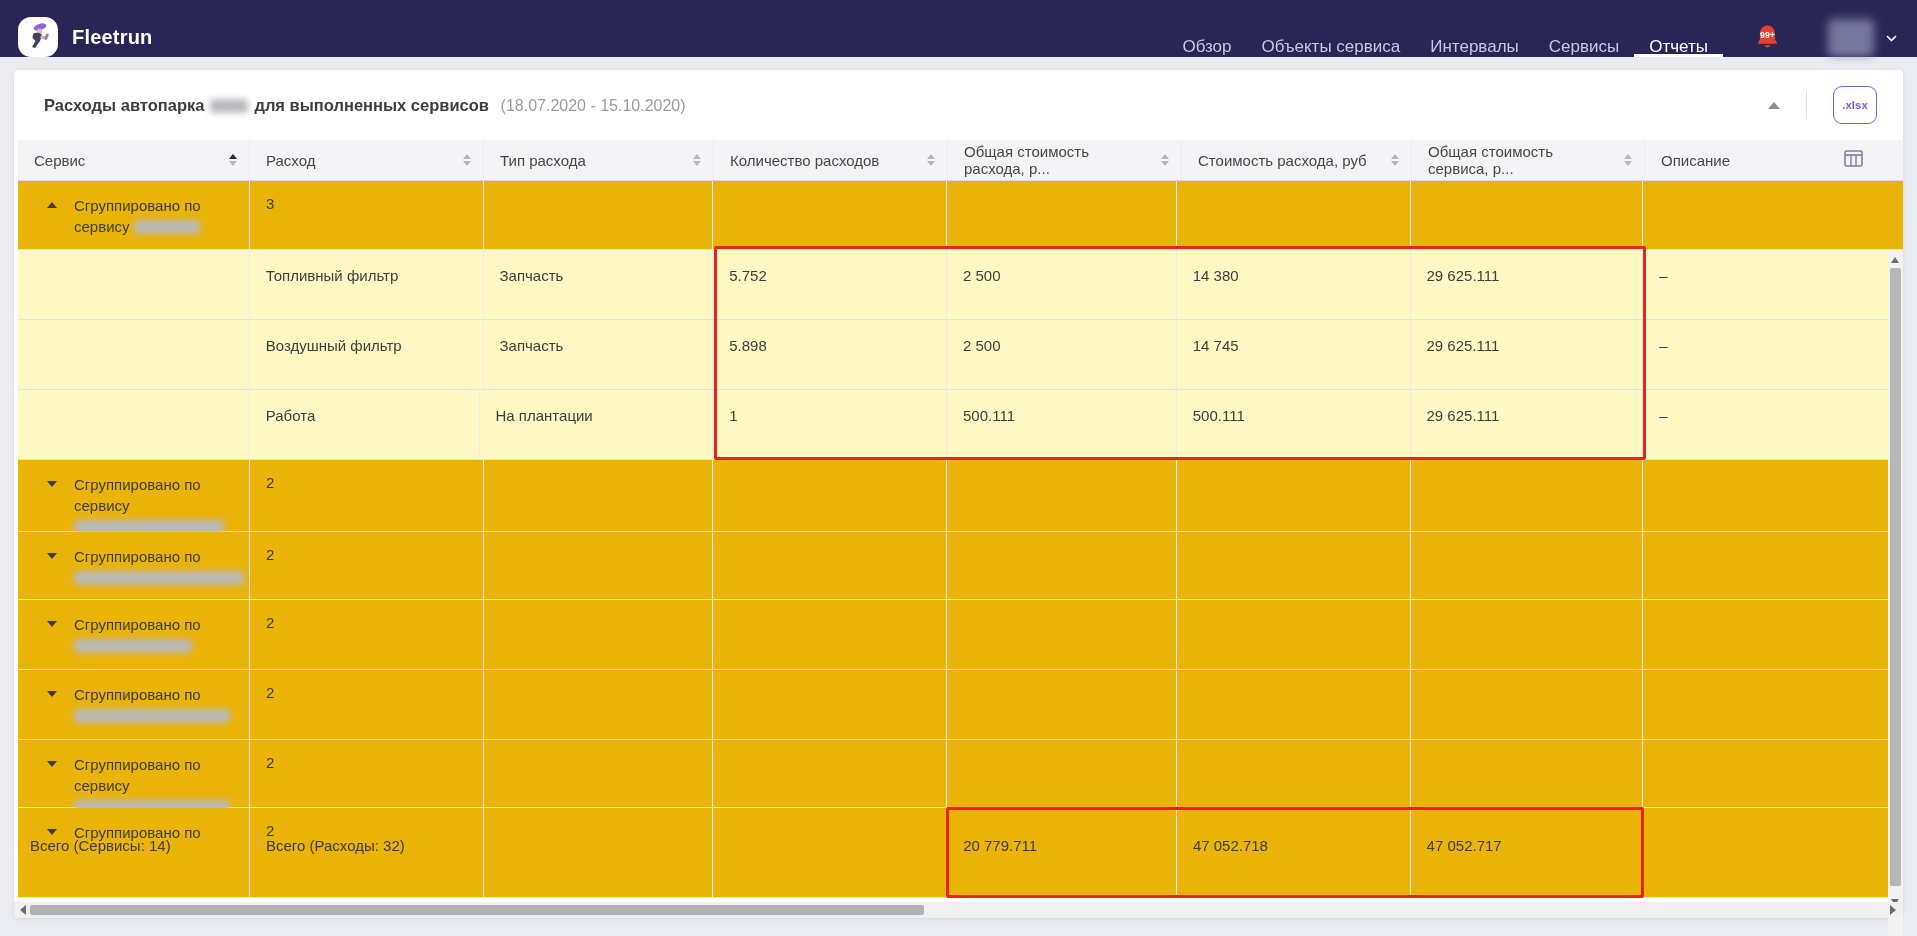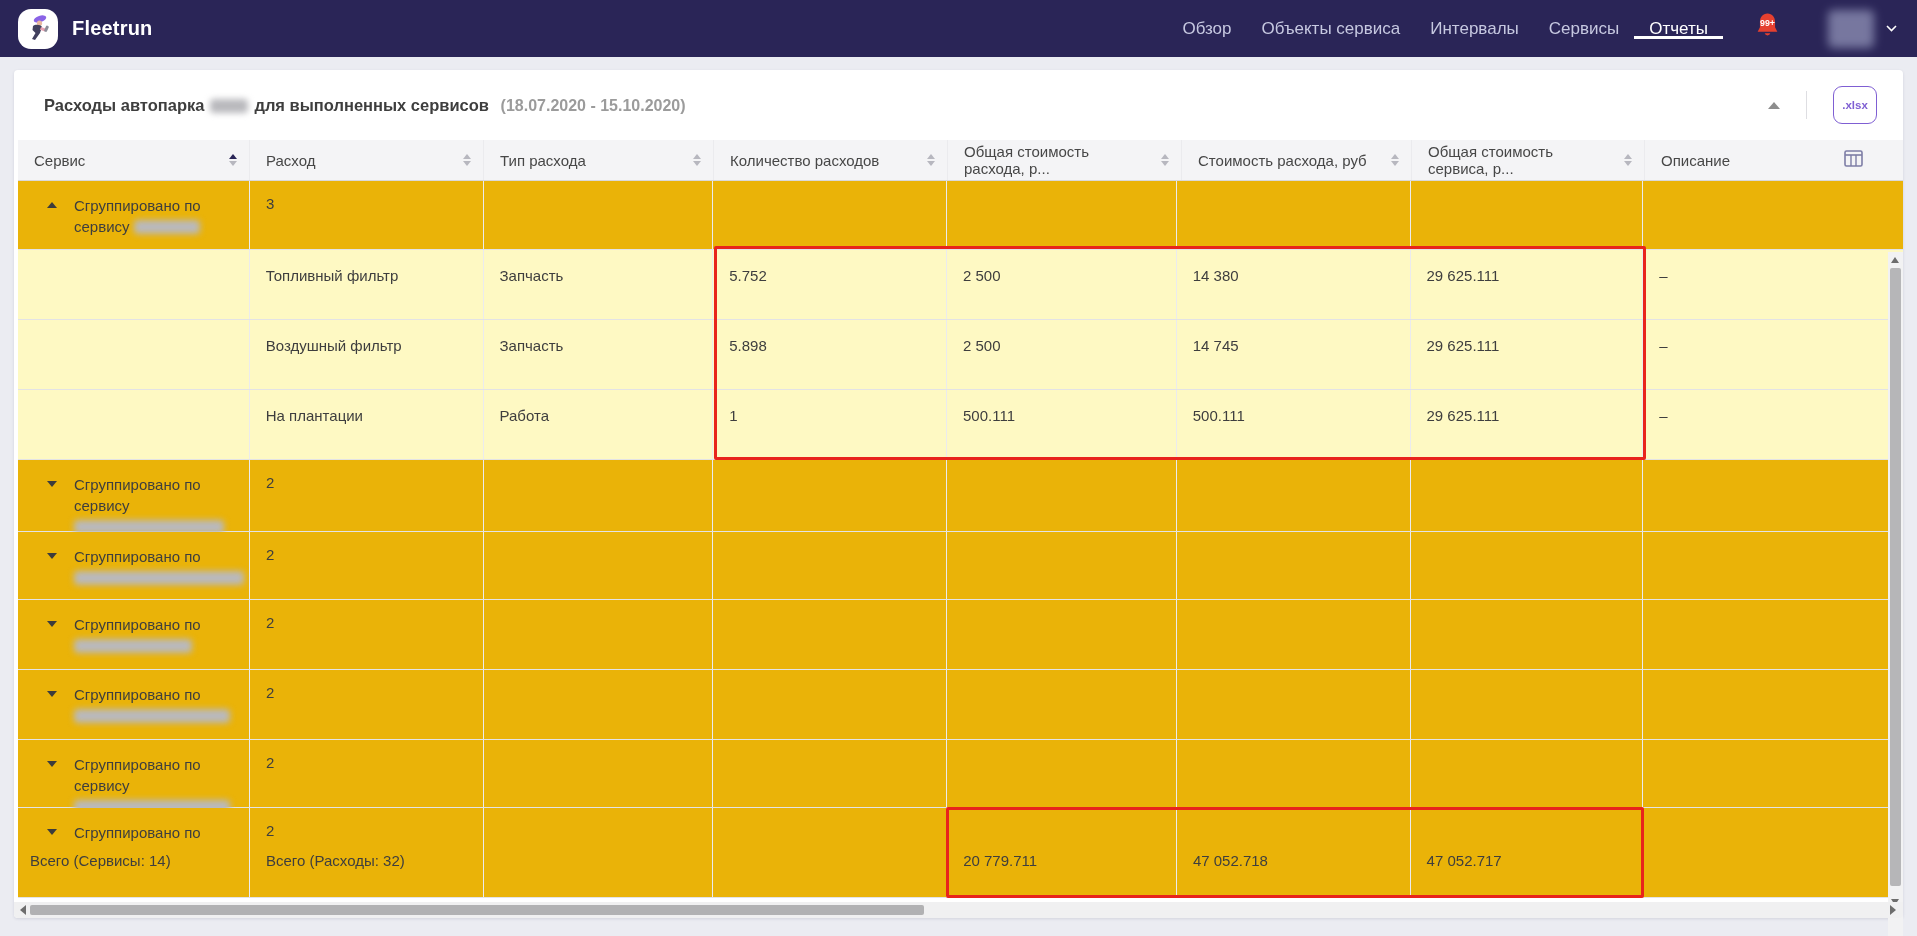"Fleetrun" .navbar { align-items: center -> flex-end }
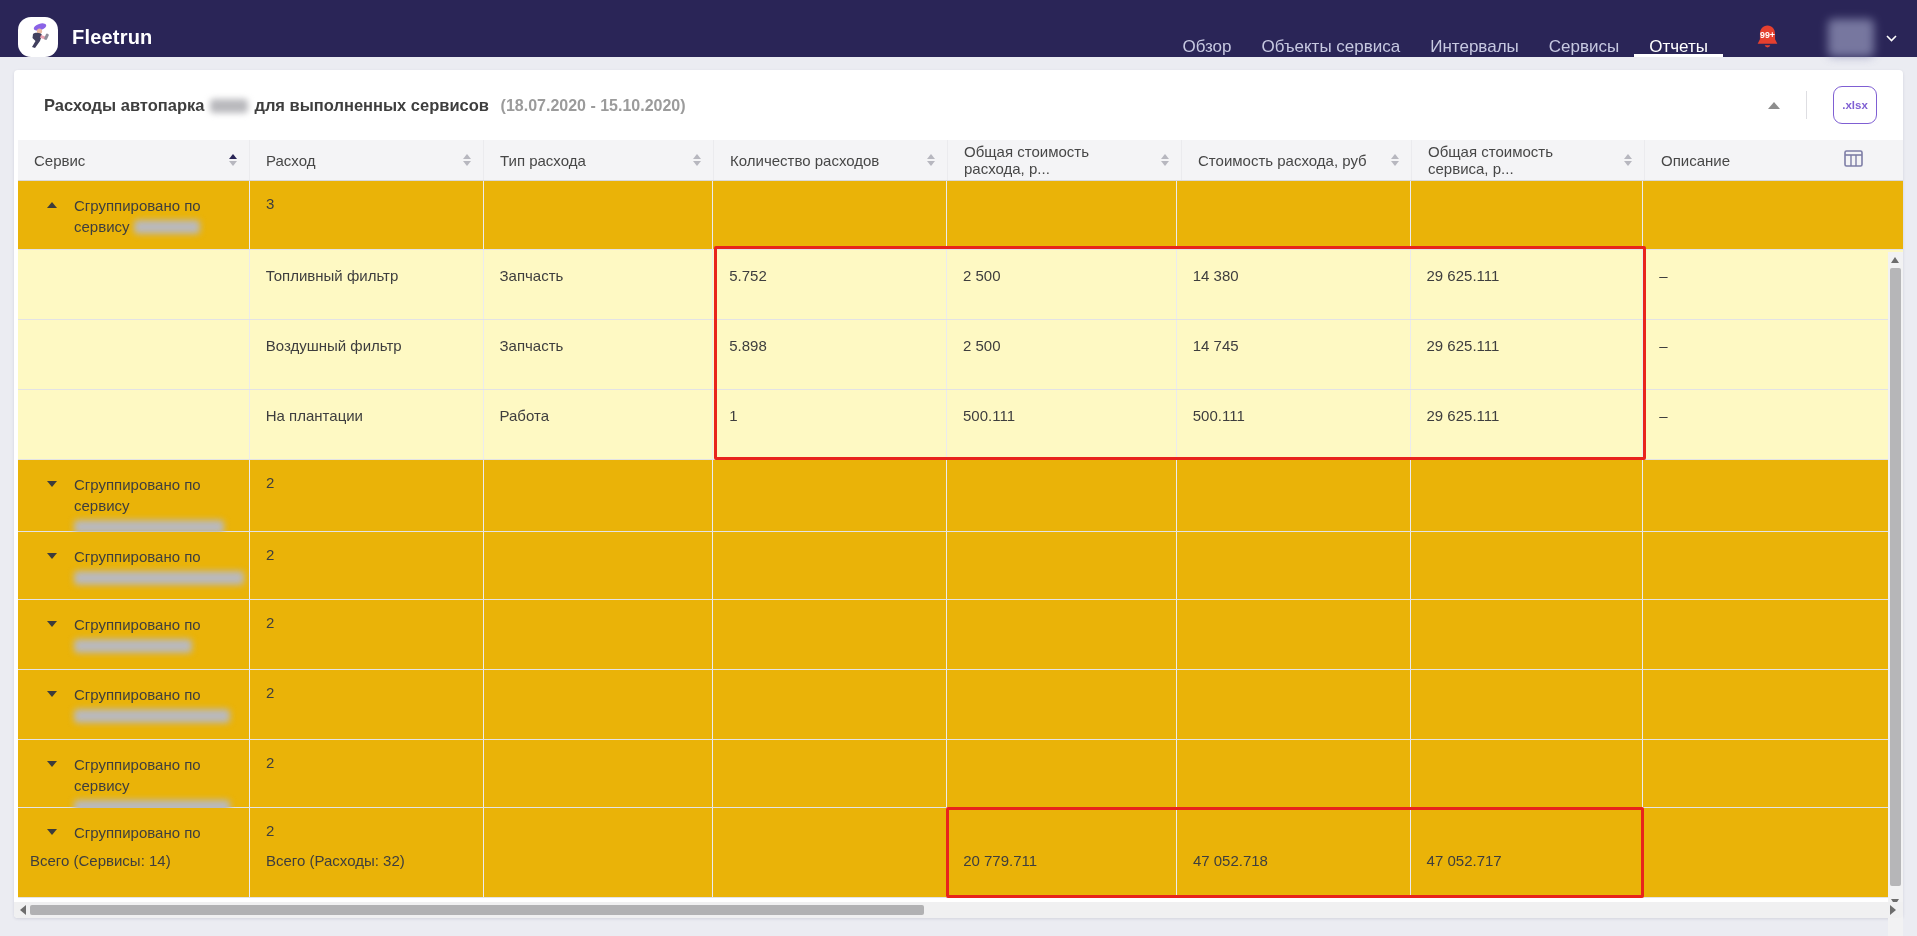"(18.07.2020 - 15.10.2020)" .report-date { font-weight: 700 -> 400 }
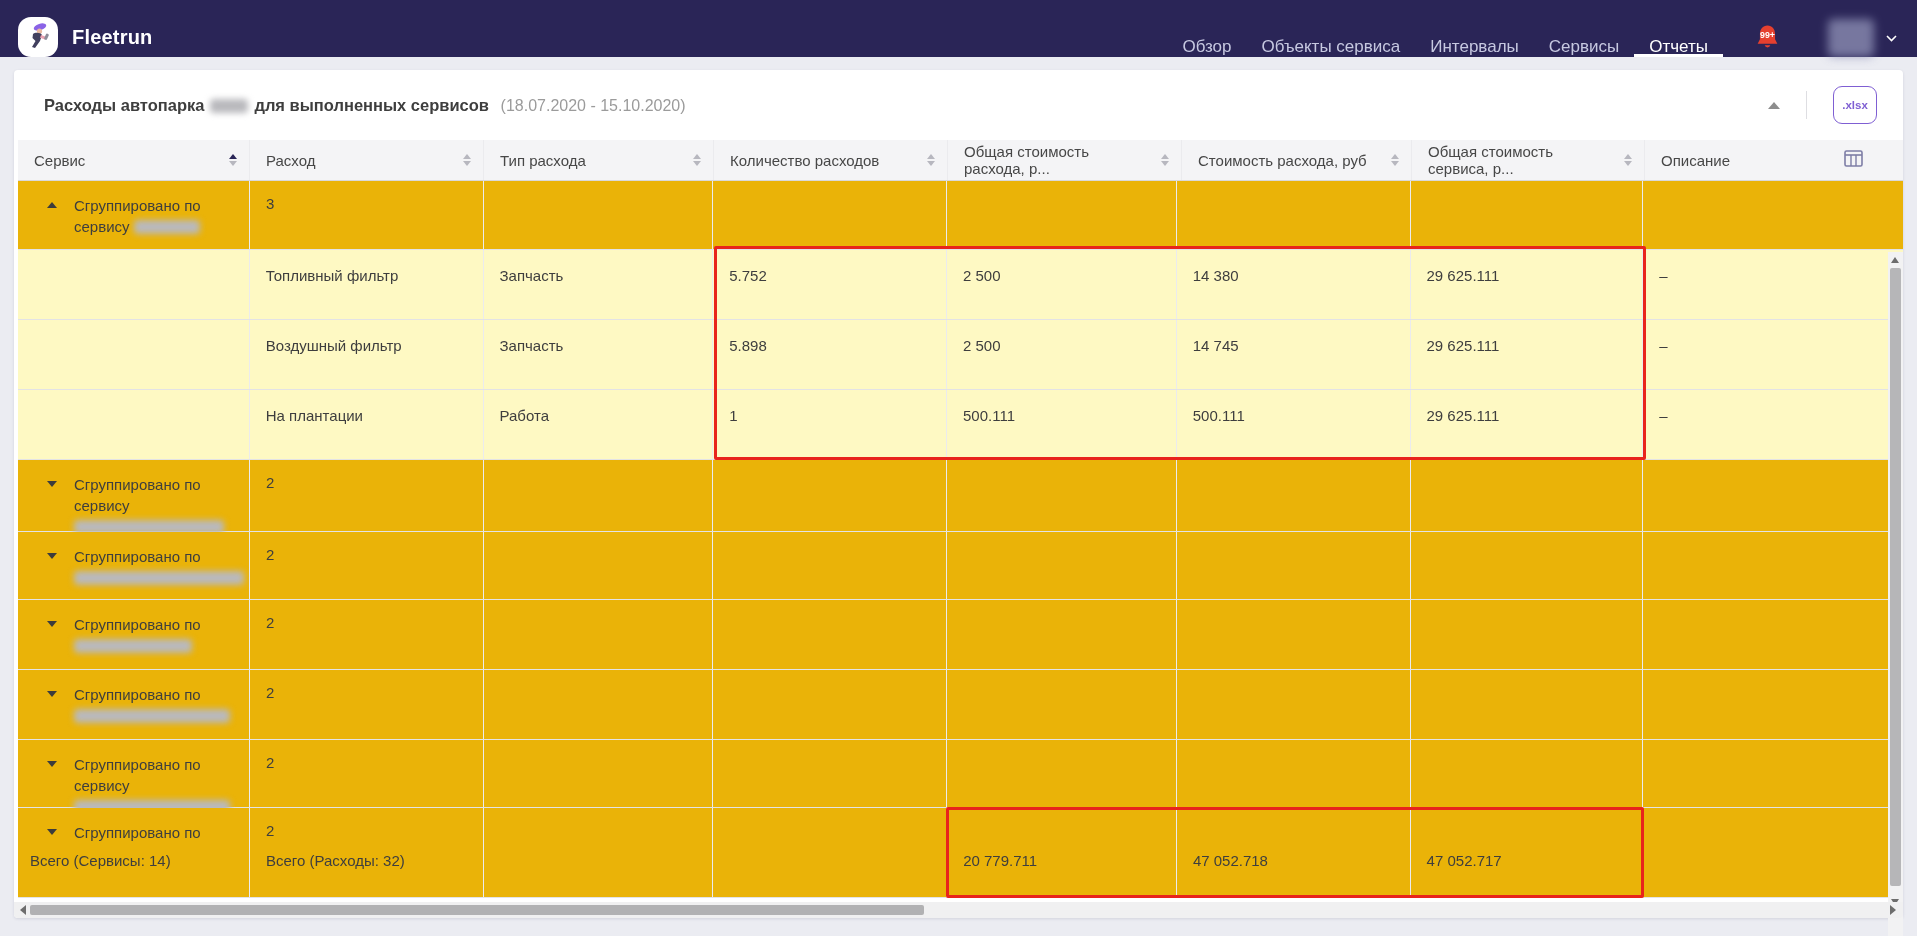"На плантации" div.cell { order: before "Работа" -> after "Работа" }
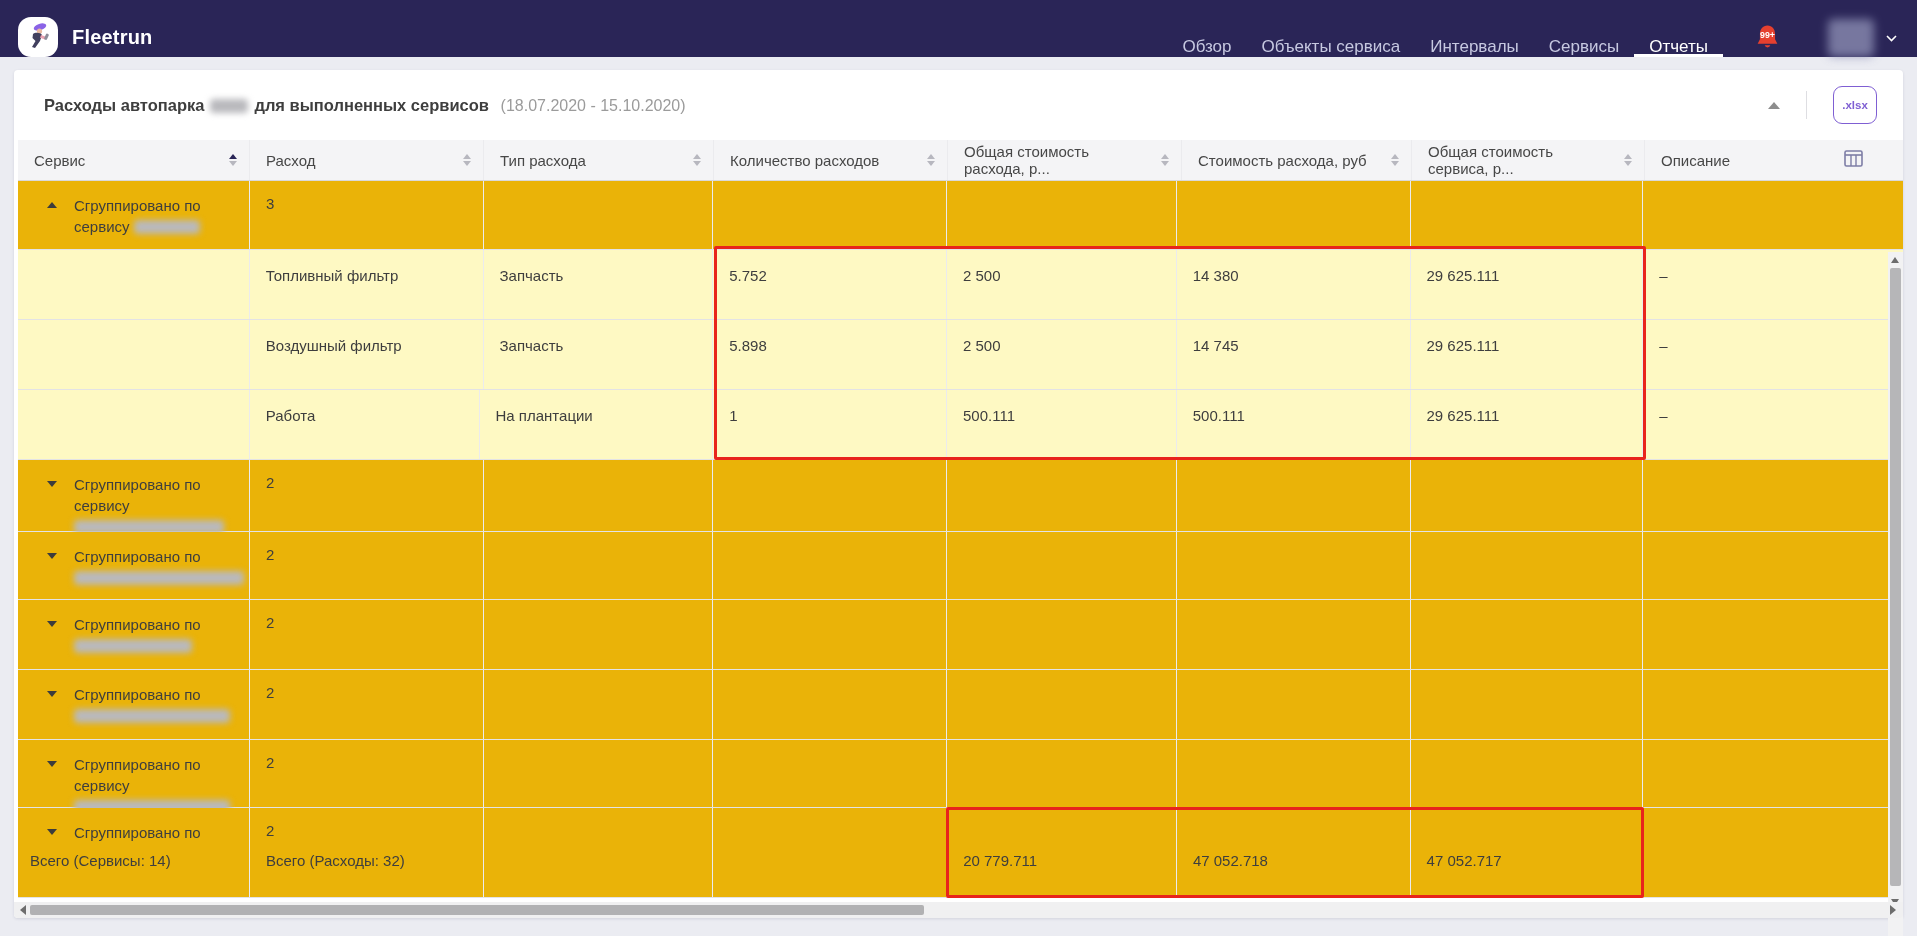"Всего (Сервисы: 14)" .sub-abs { top: 44px -> 29px }
